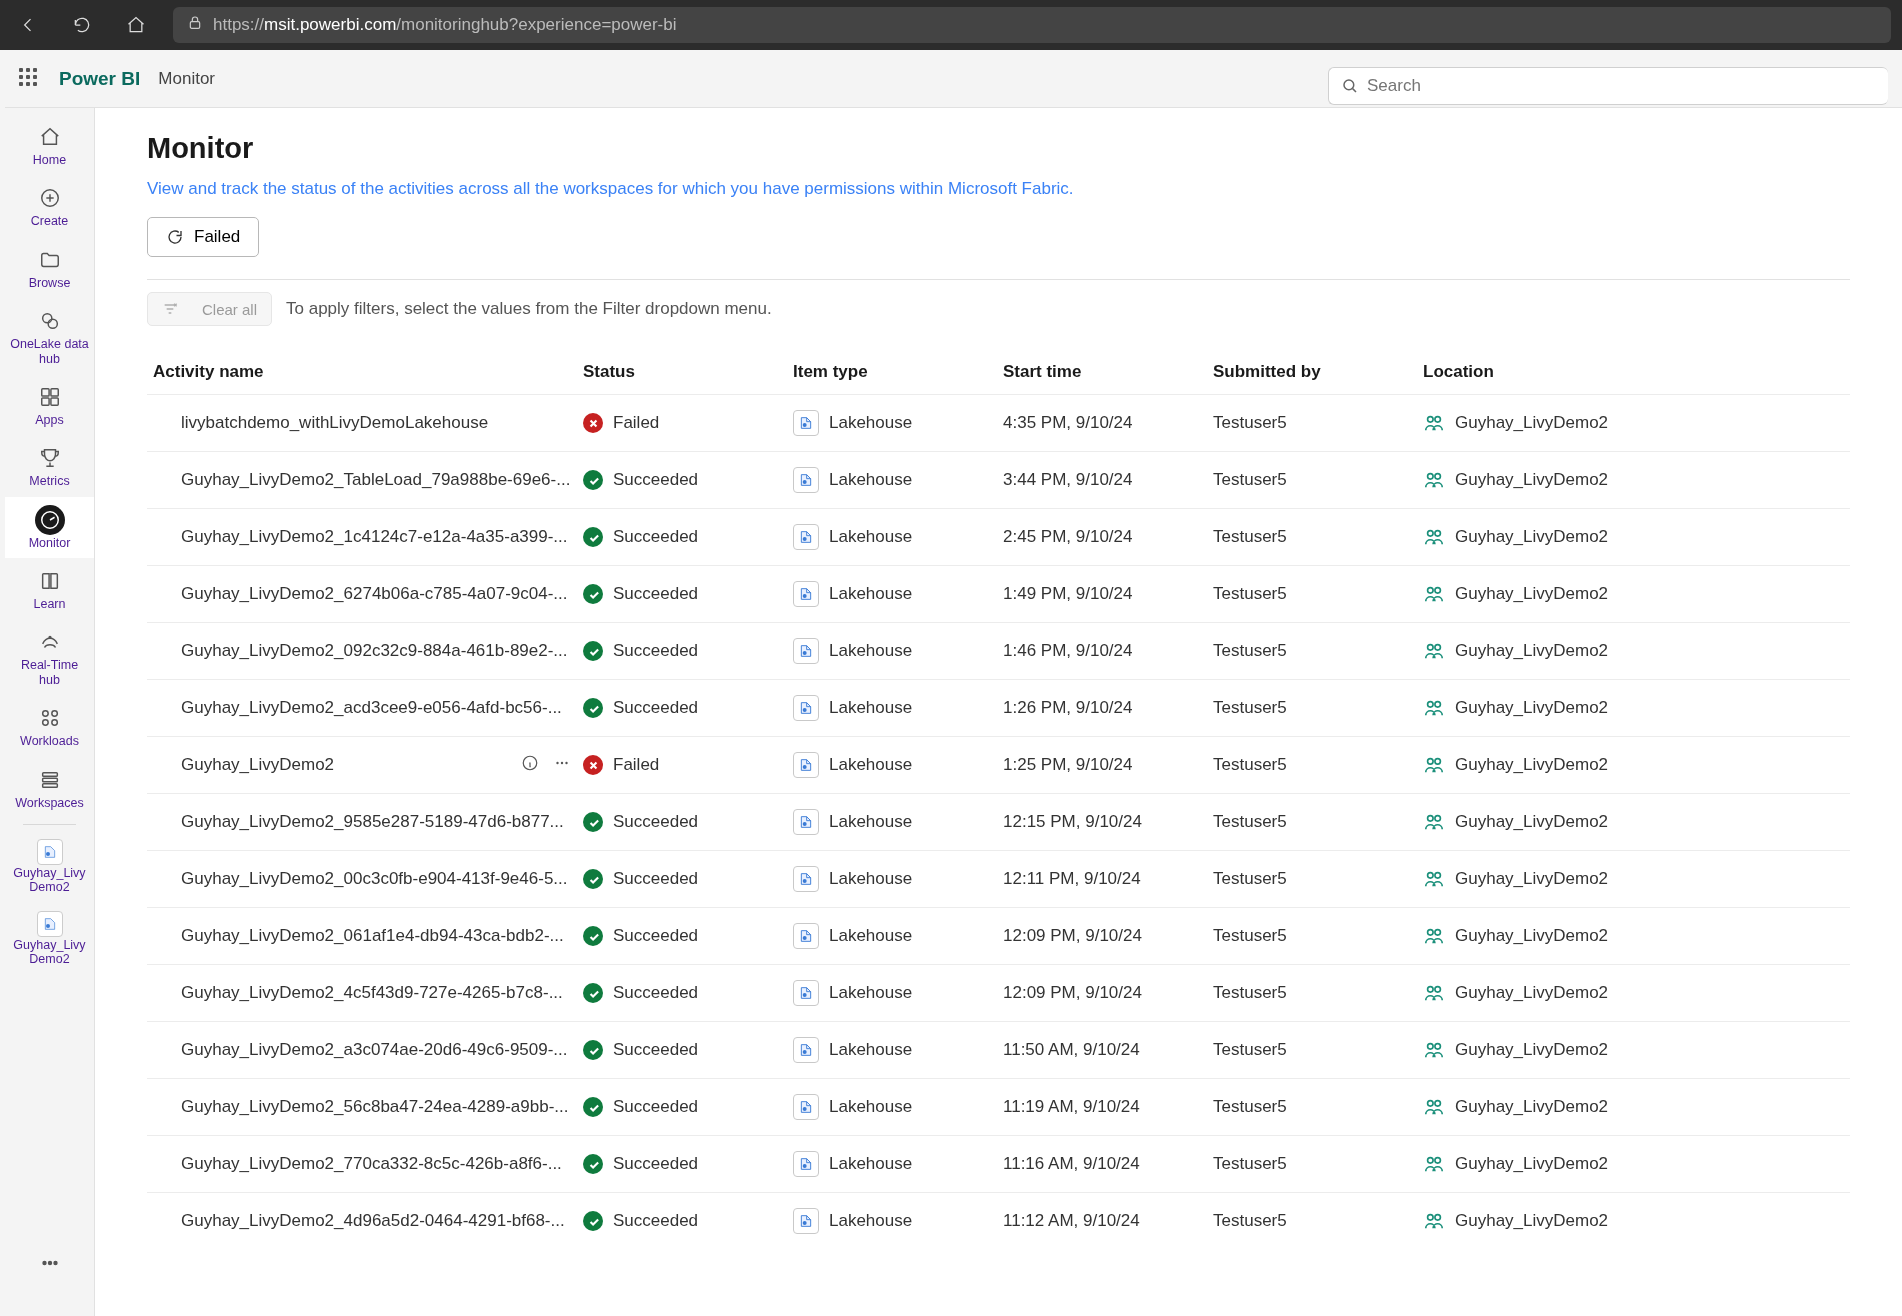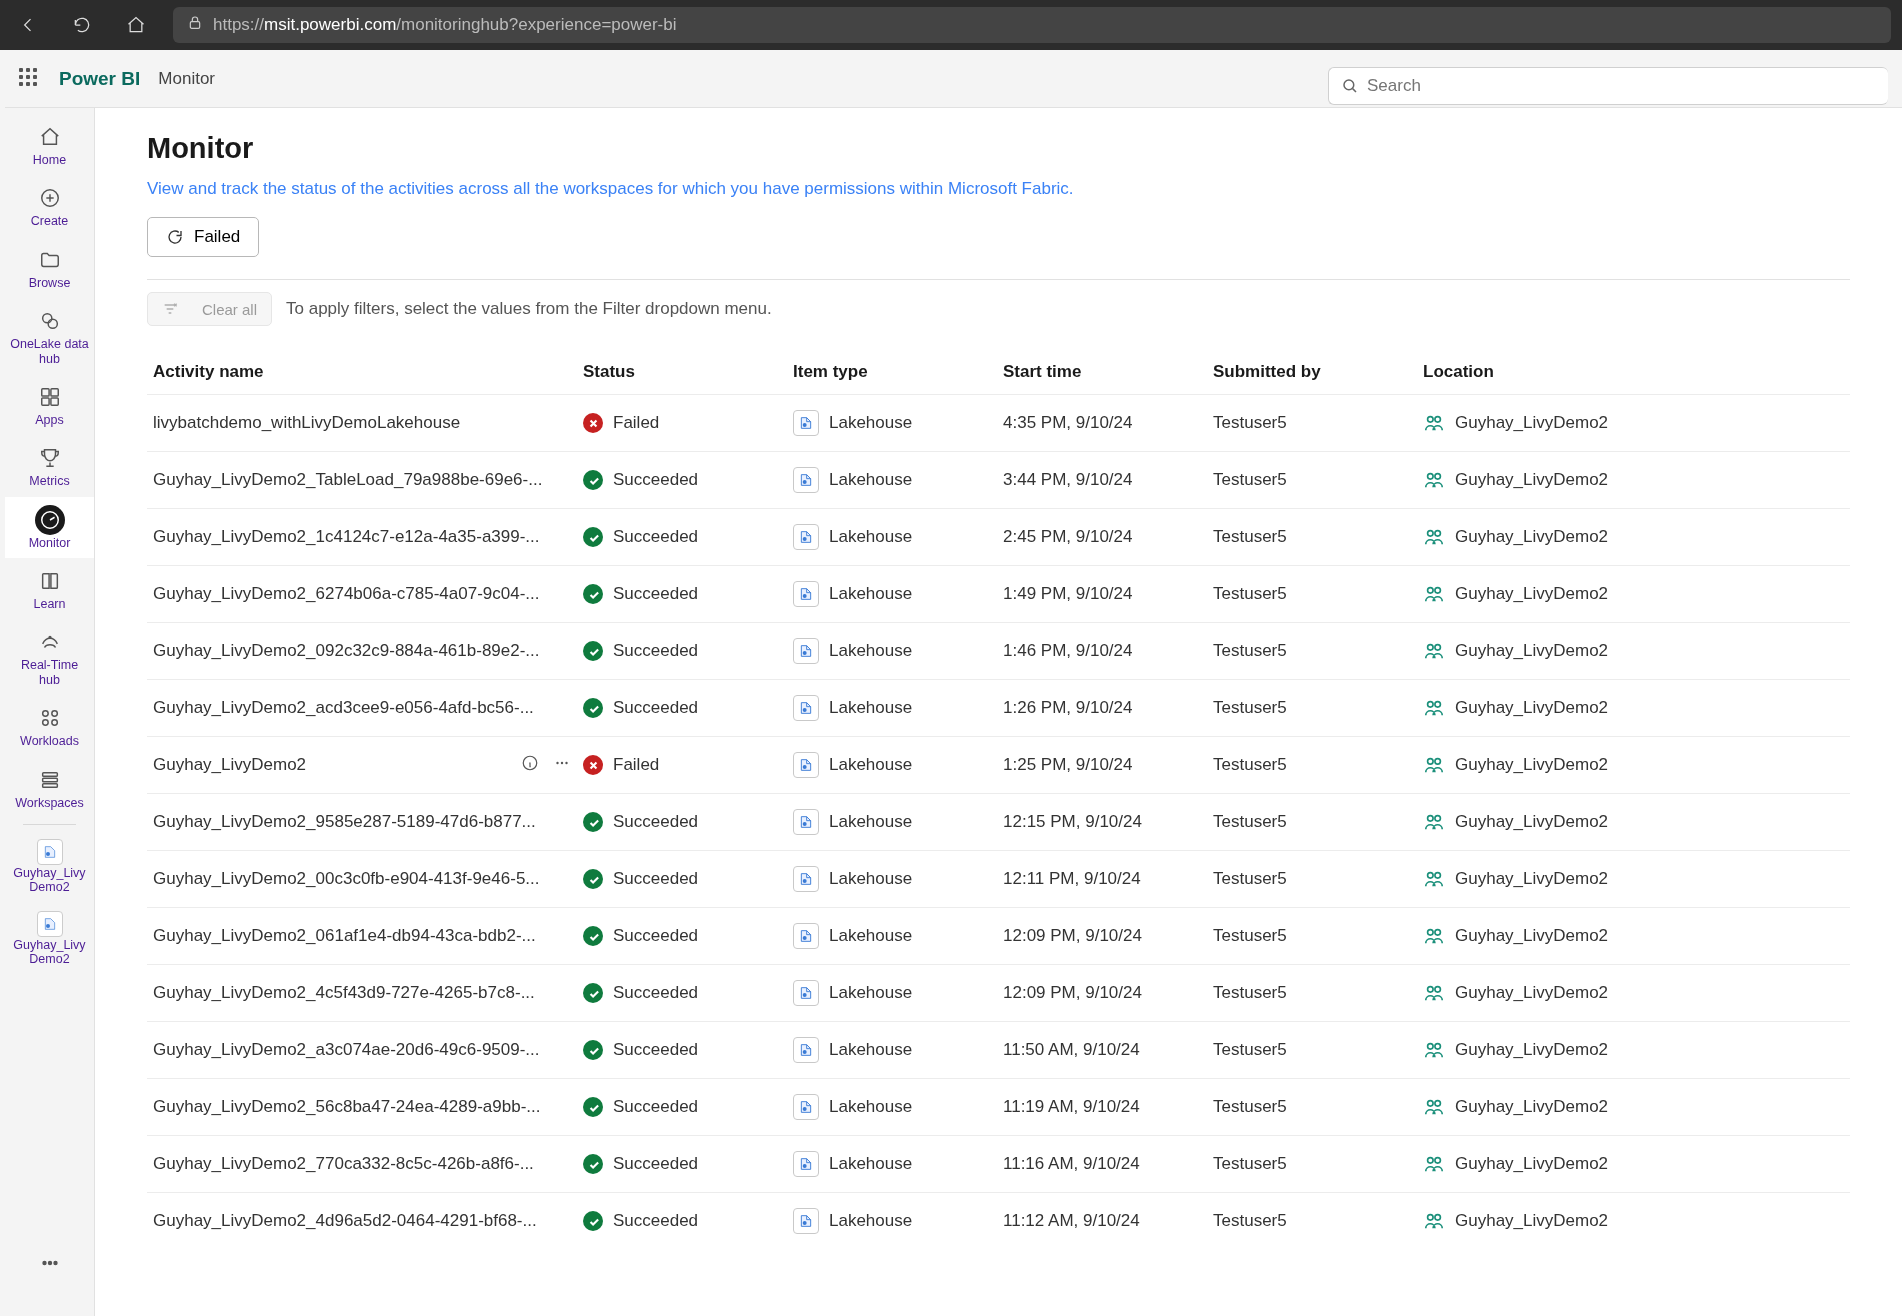"livybatchdemo_withLivyDemoLakehouse" .name-col .txt { margin-left: none -> 28px }
